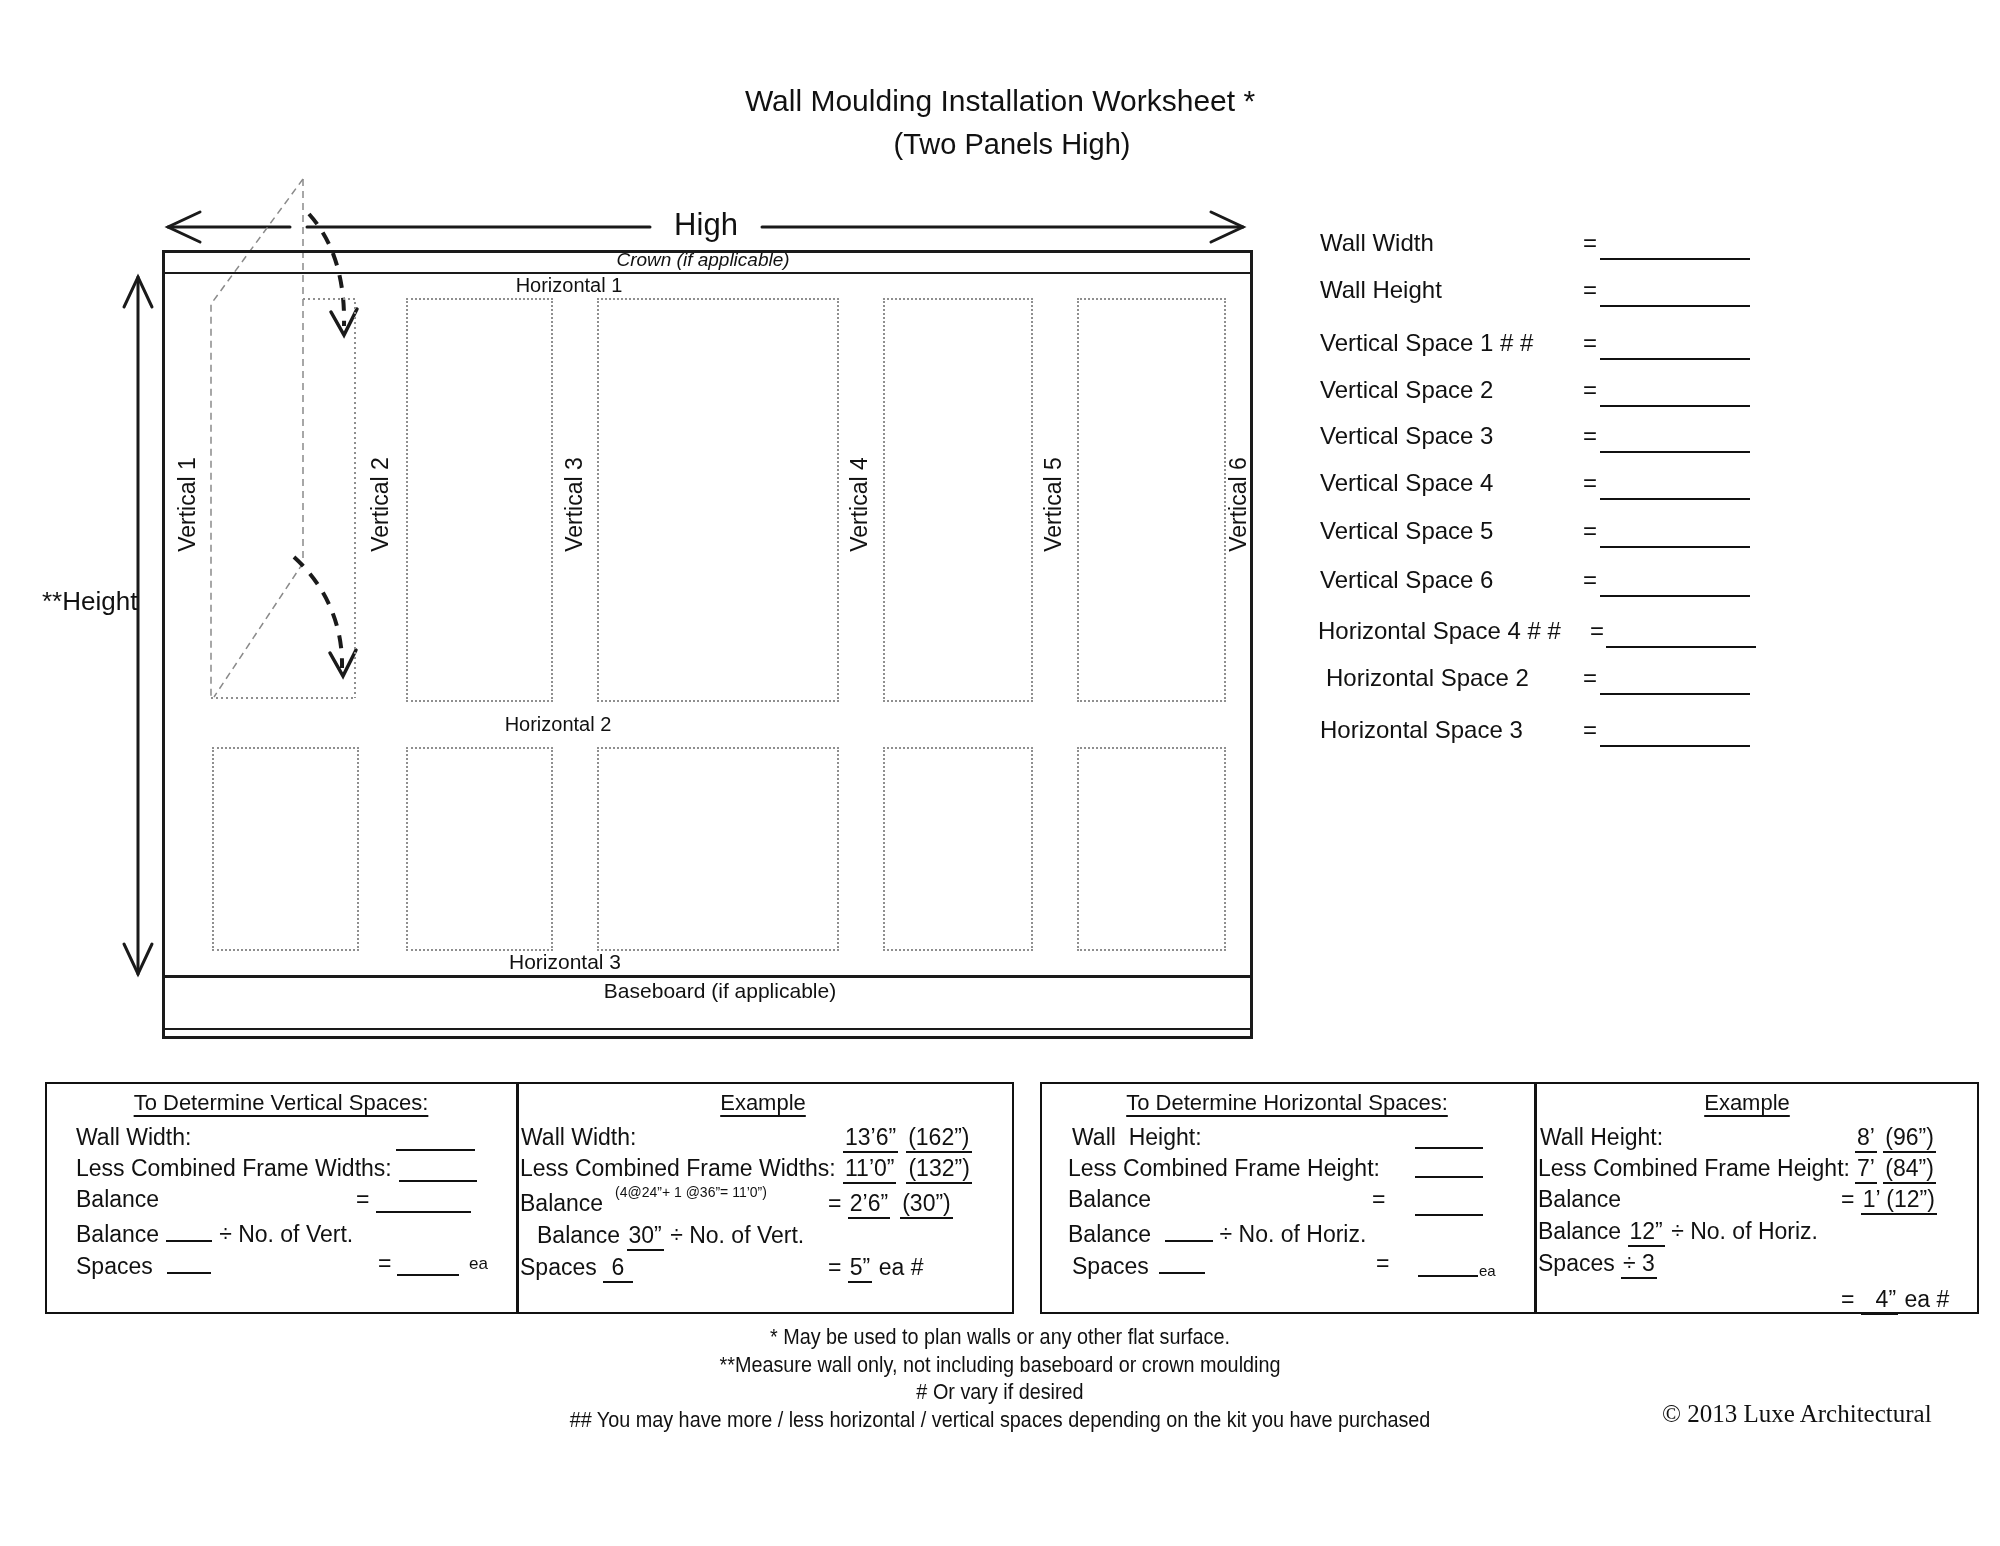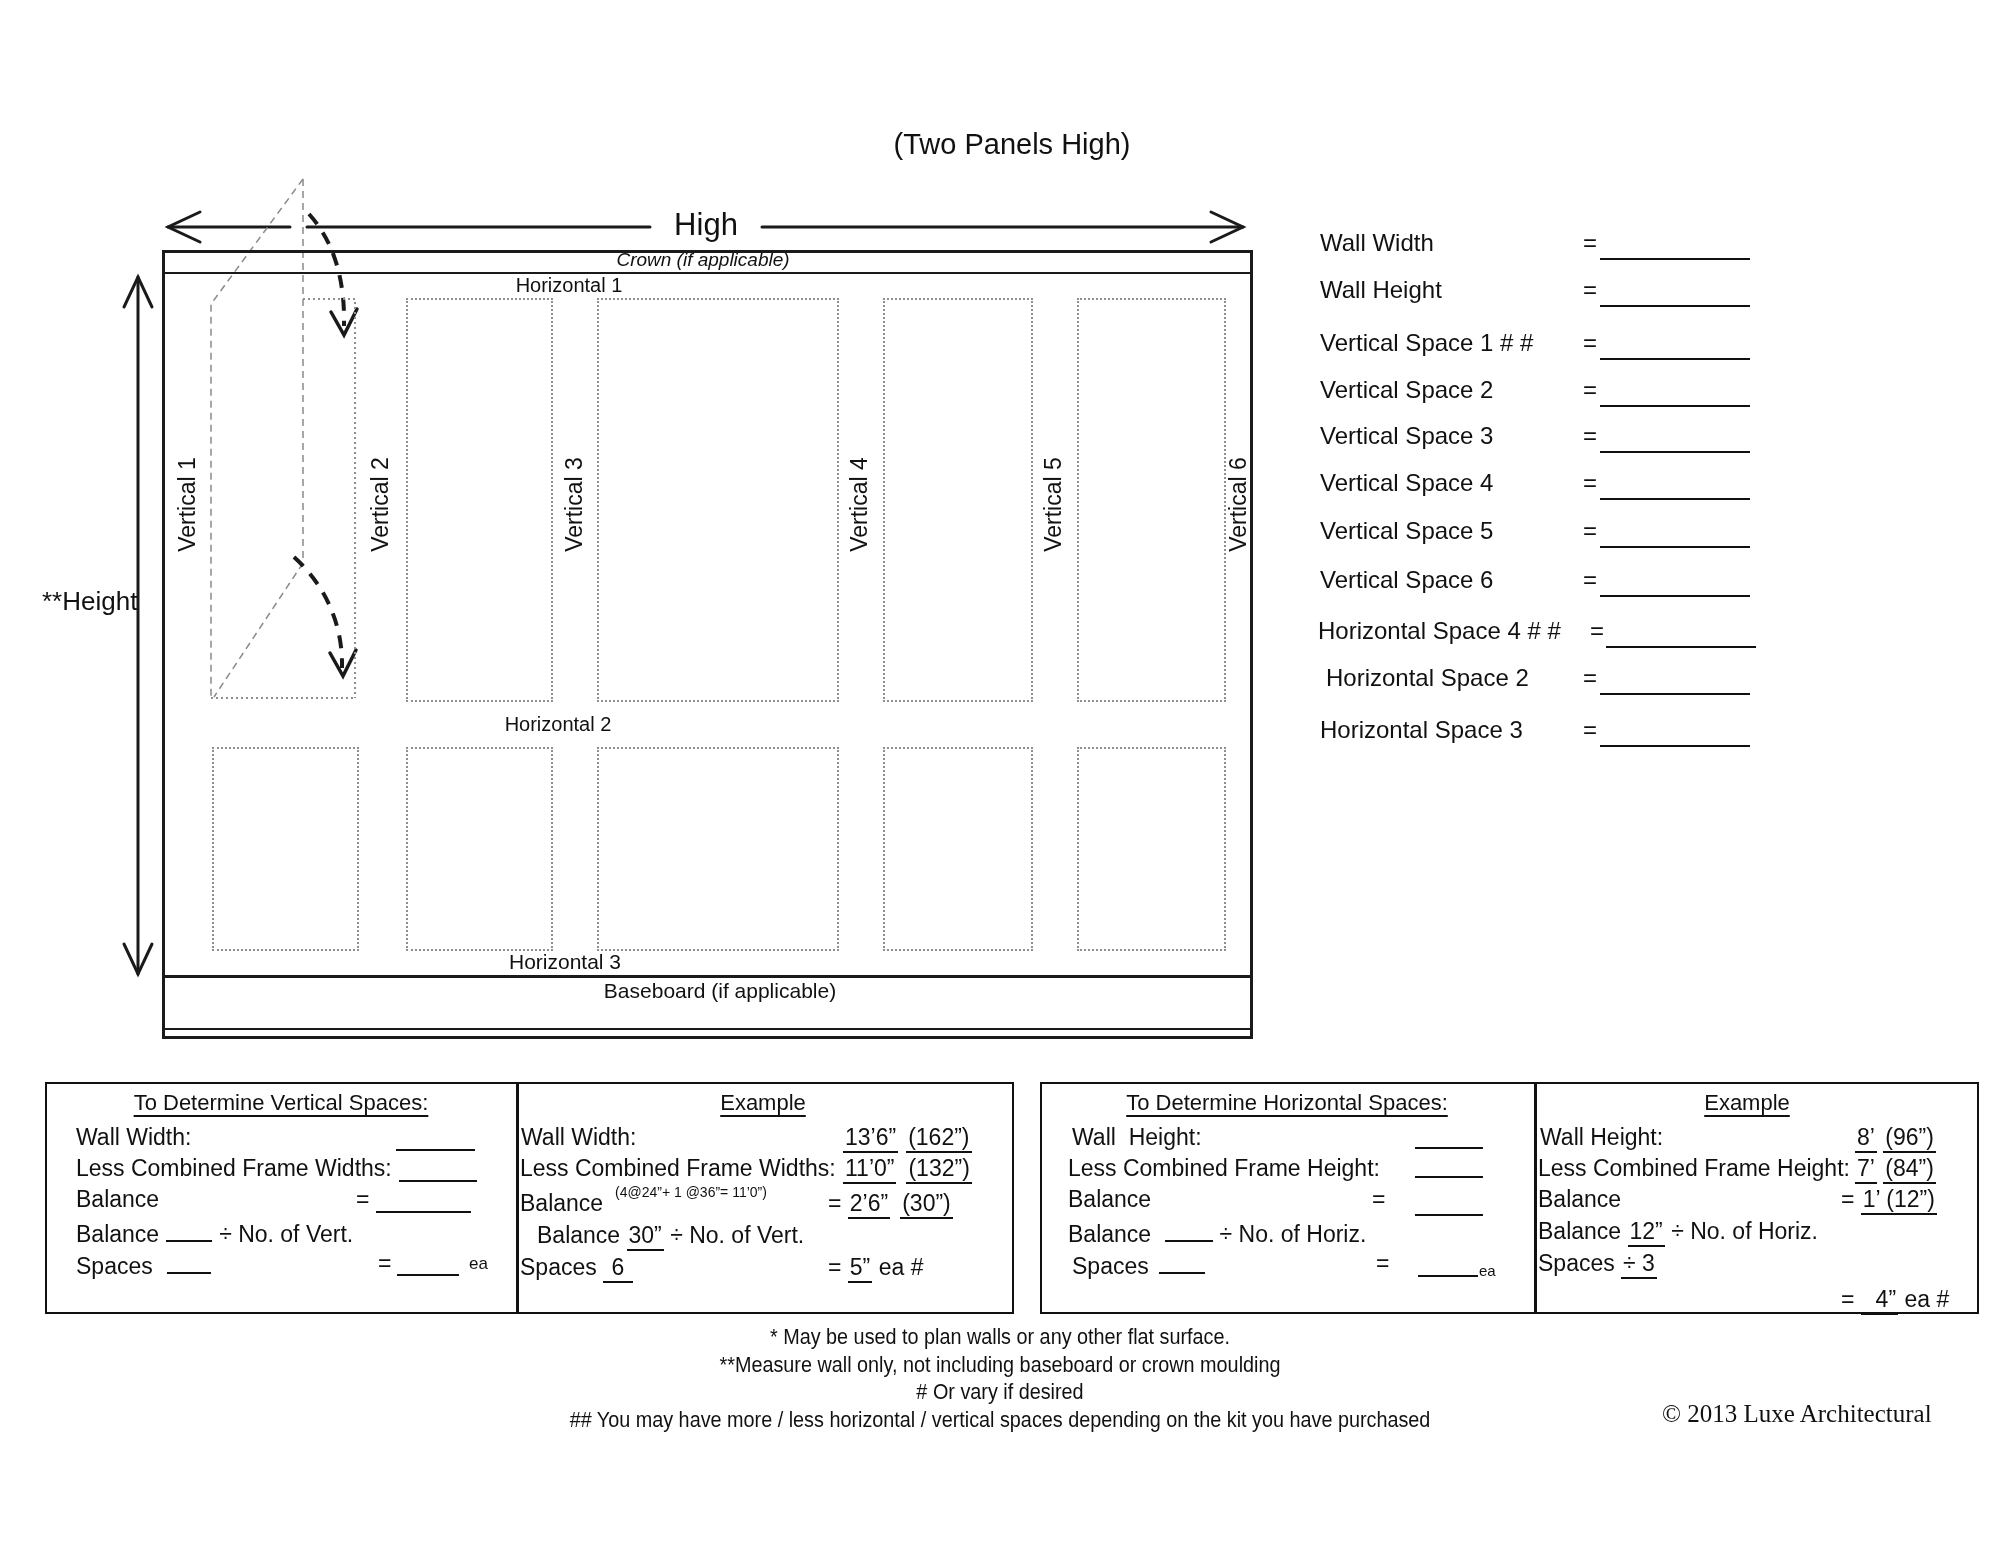"Wall Moulding Installation Worksheet *" div.abs { html: none -> <div>Wall Moulding Installation Worksheet *</div> }
